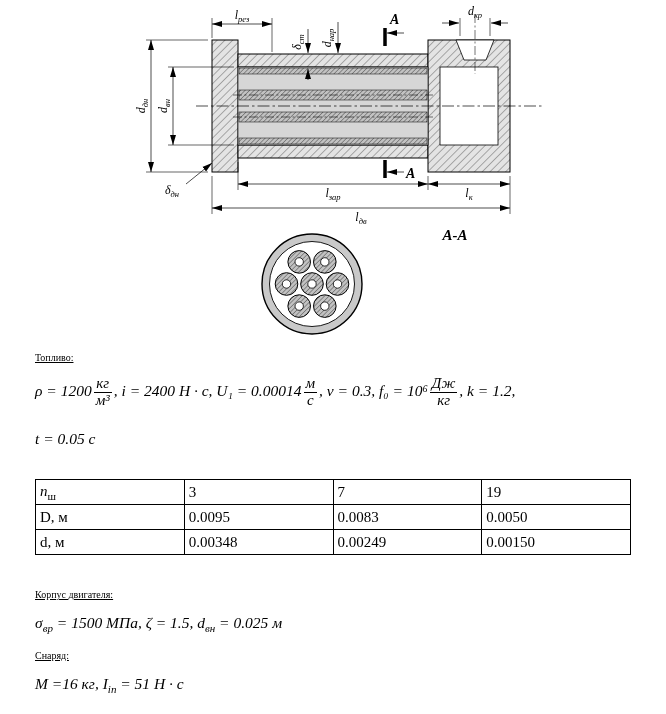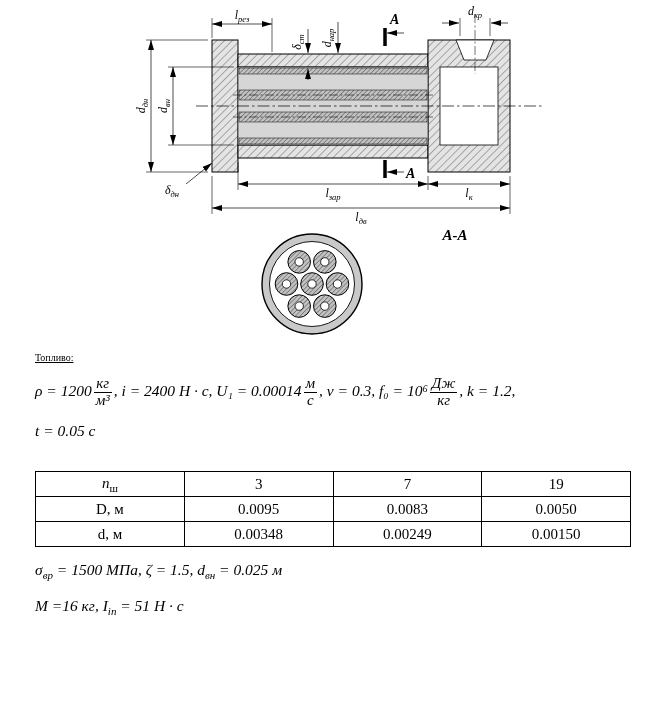"t = 0.05 с" .formula.line2 { margin-top: 12px -> 20px }
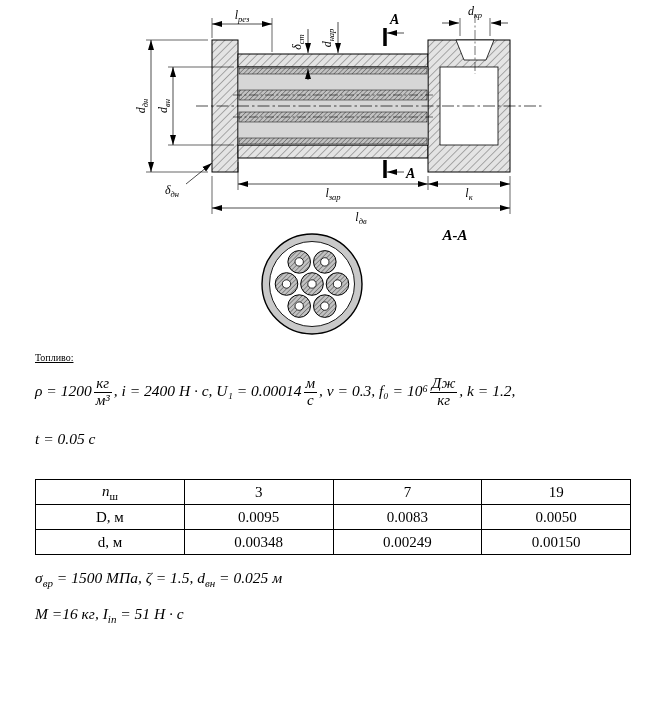"nш" .data-table th,.data-table td { text-align: center -> left }
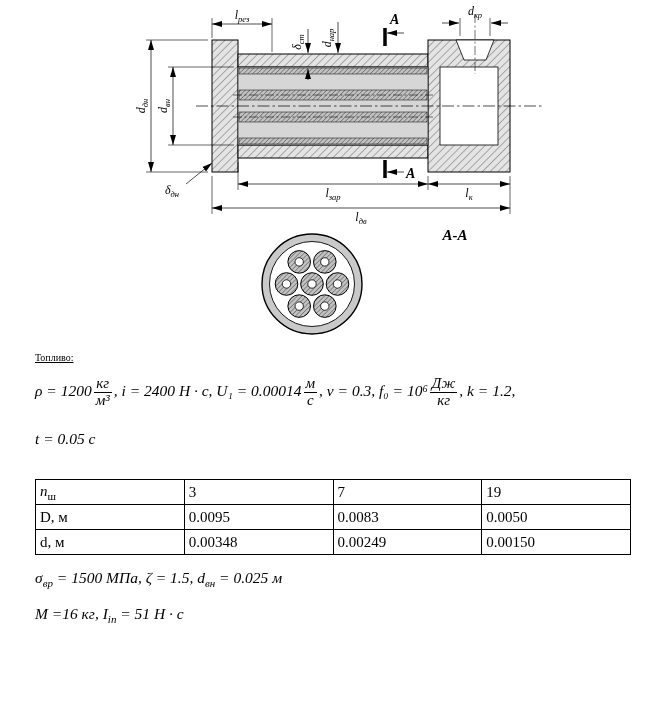"Корпус двигателя:" div.heading { html: none -> <div>Корпус двигателя:</div> }
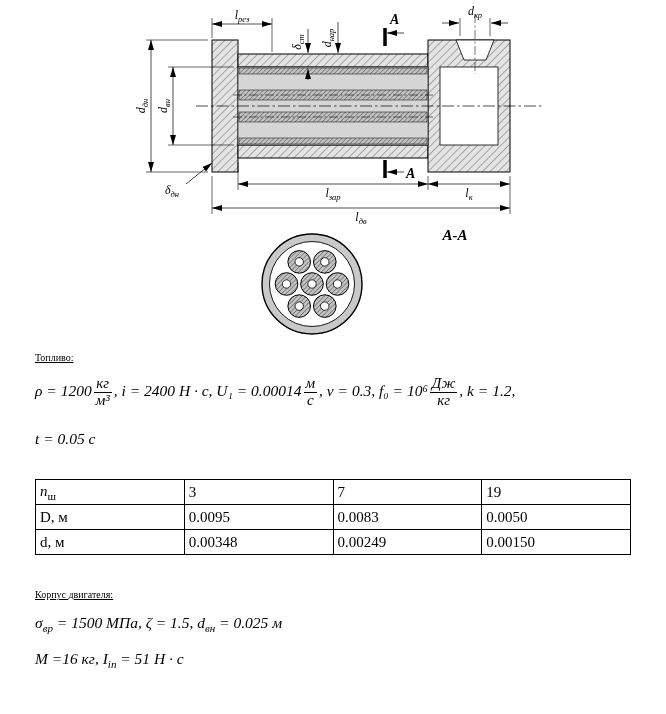"Снаряд:" div.heading { html: none -> <div>Снаряд:</div> }
